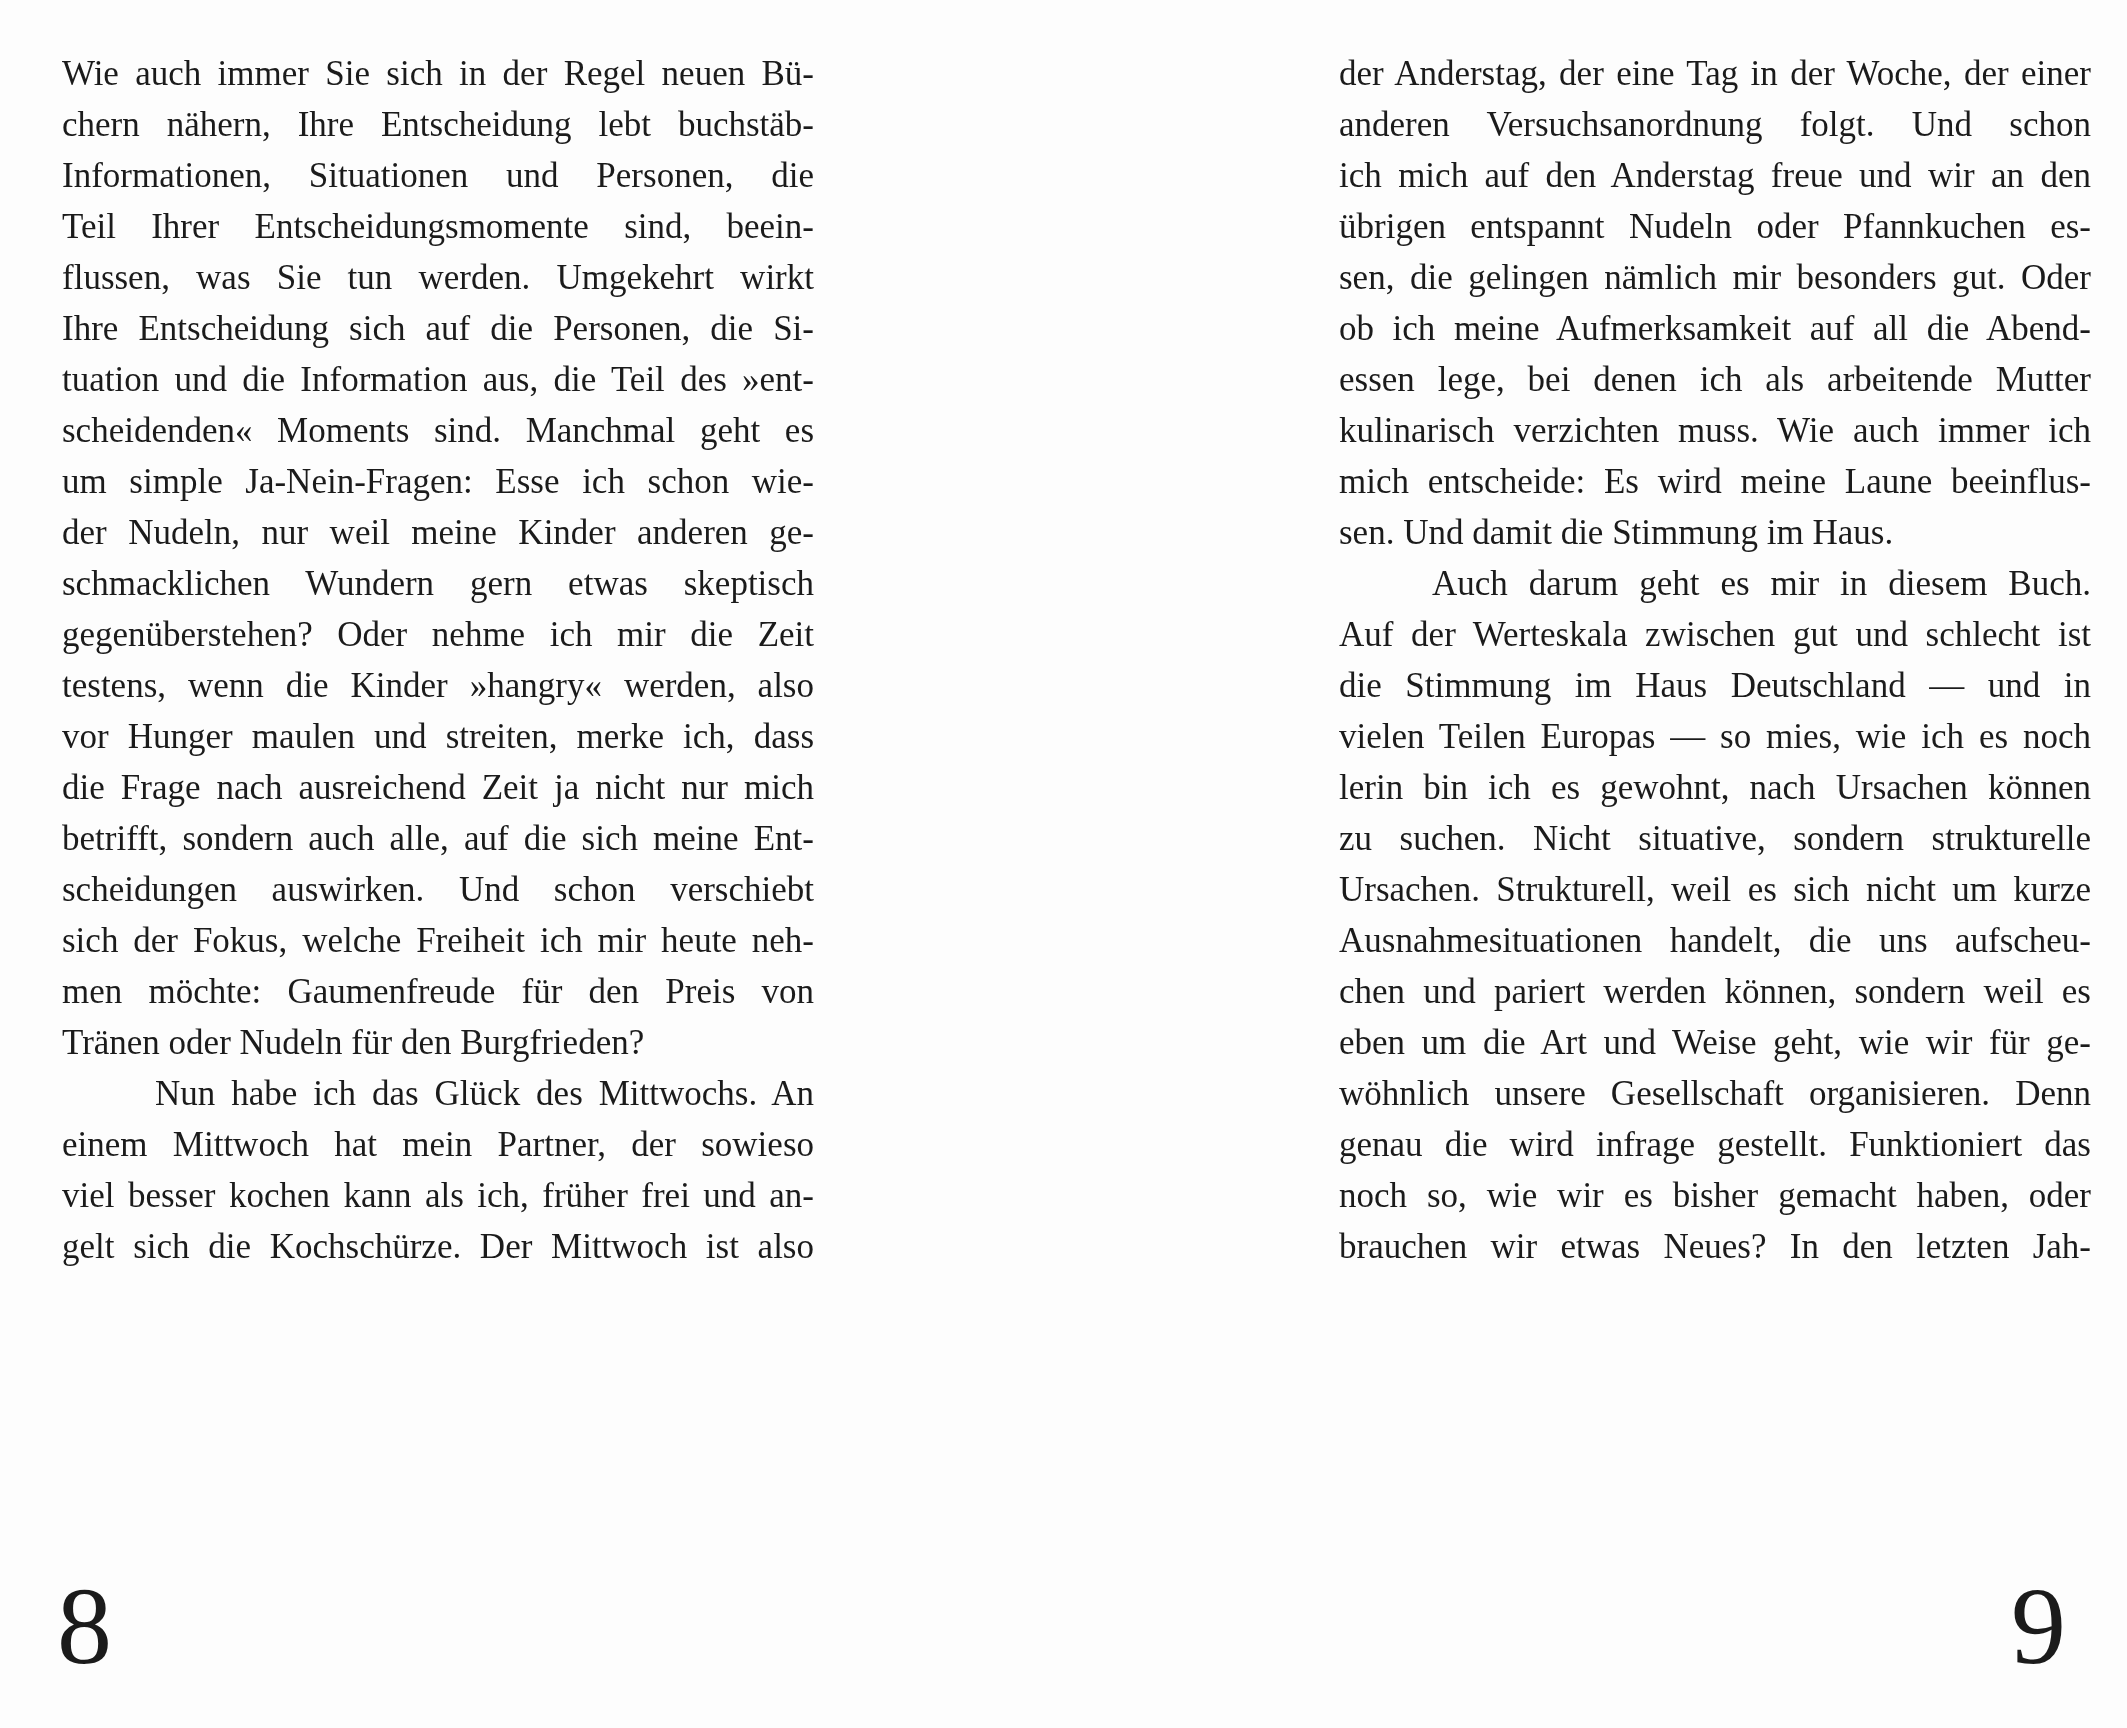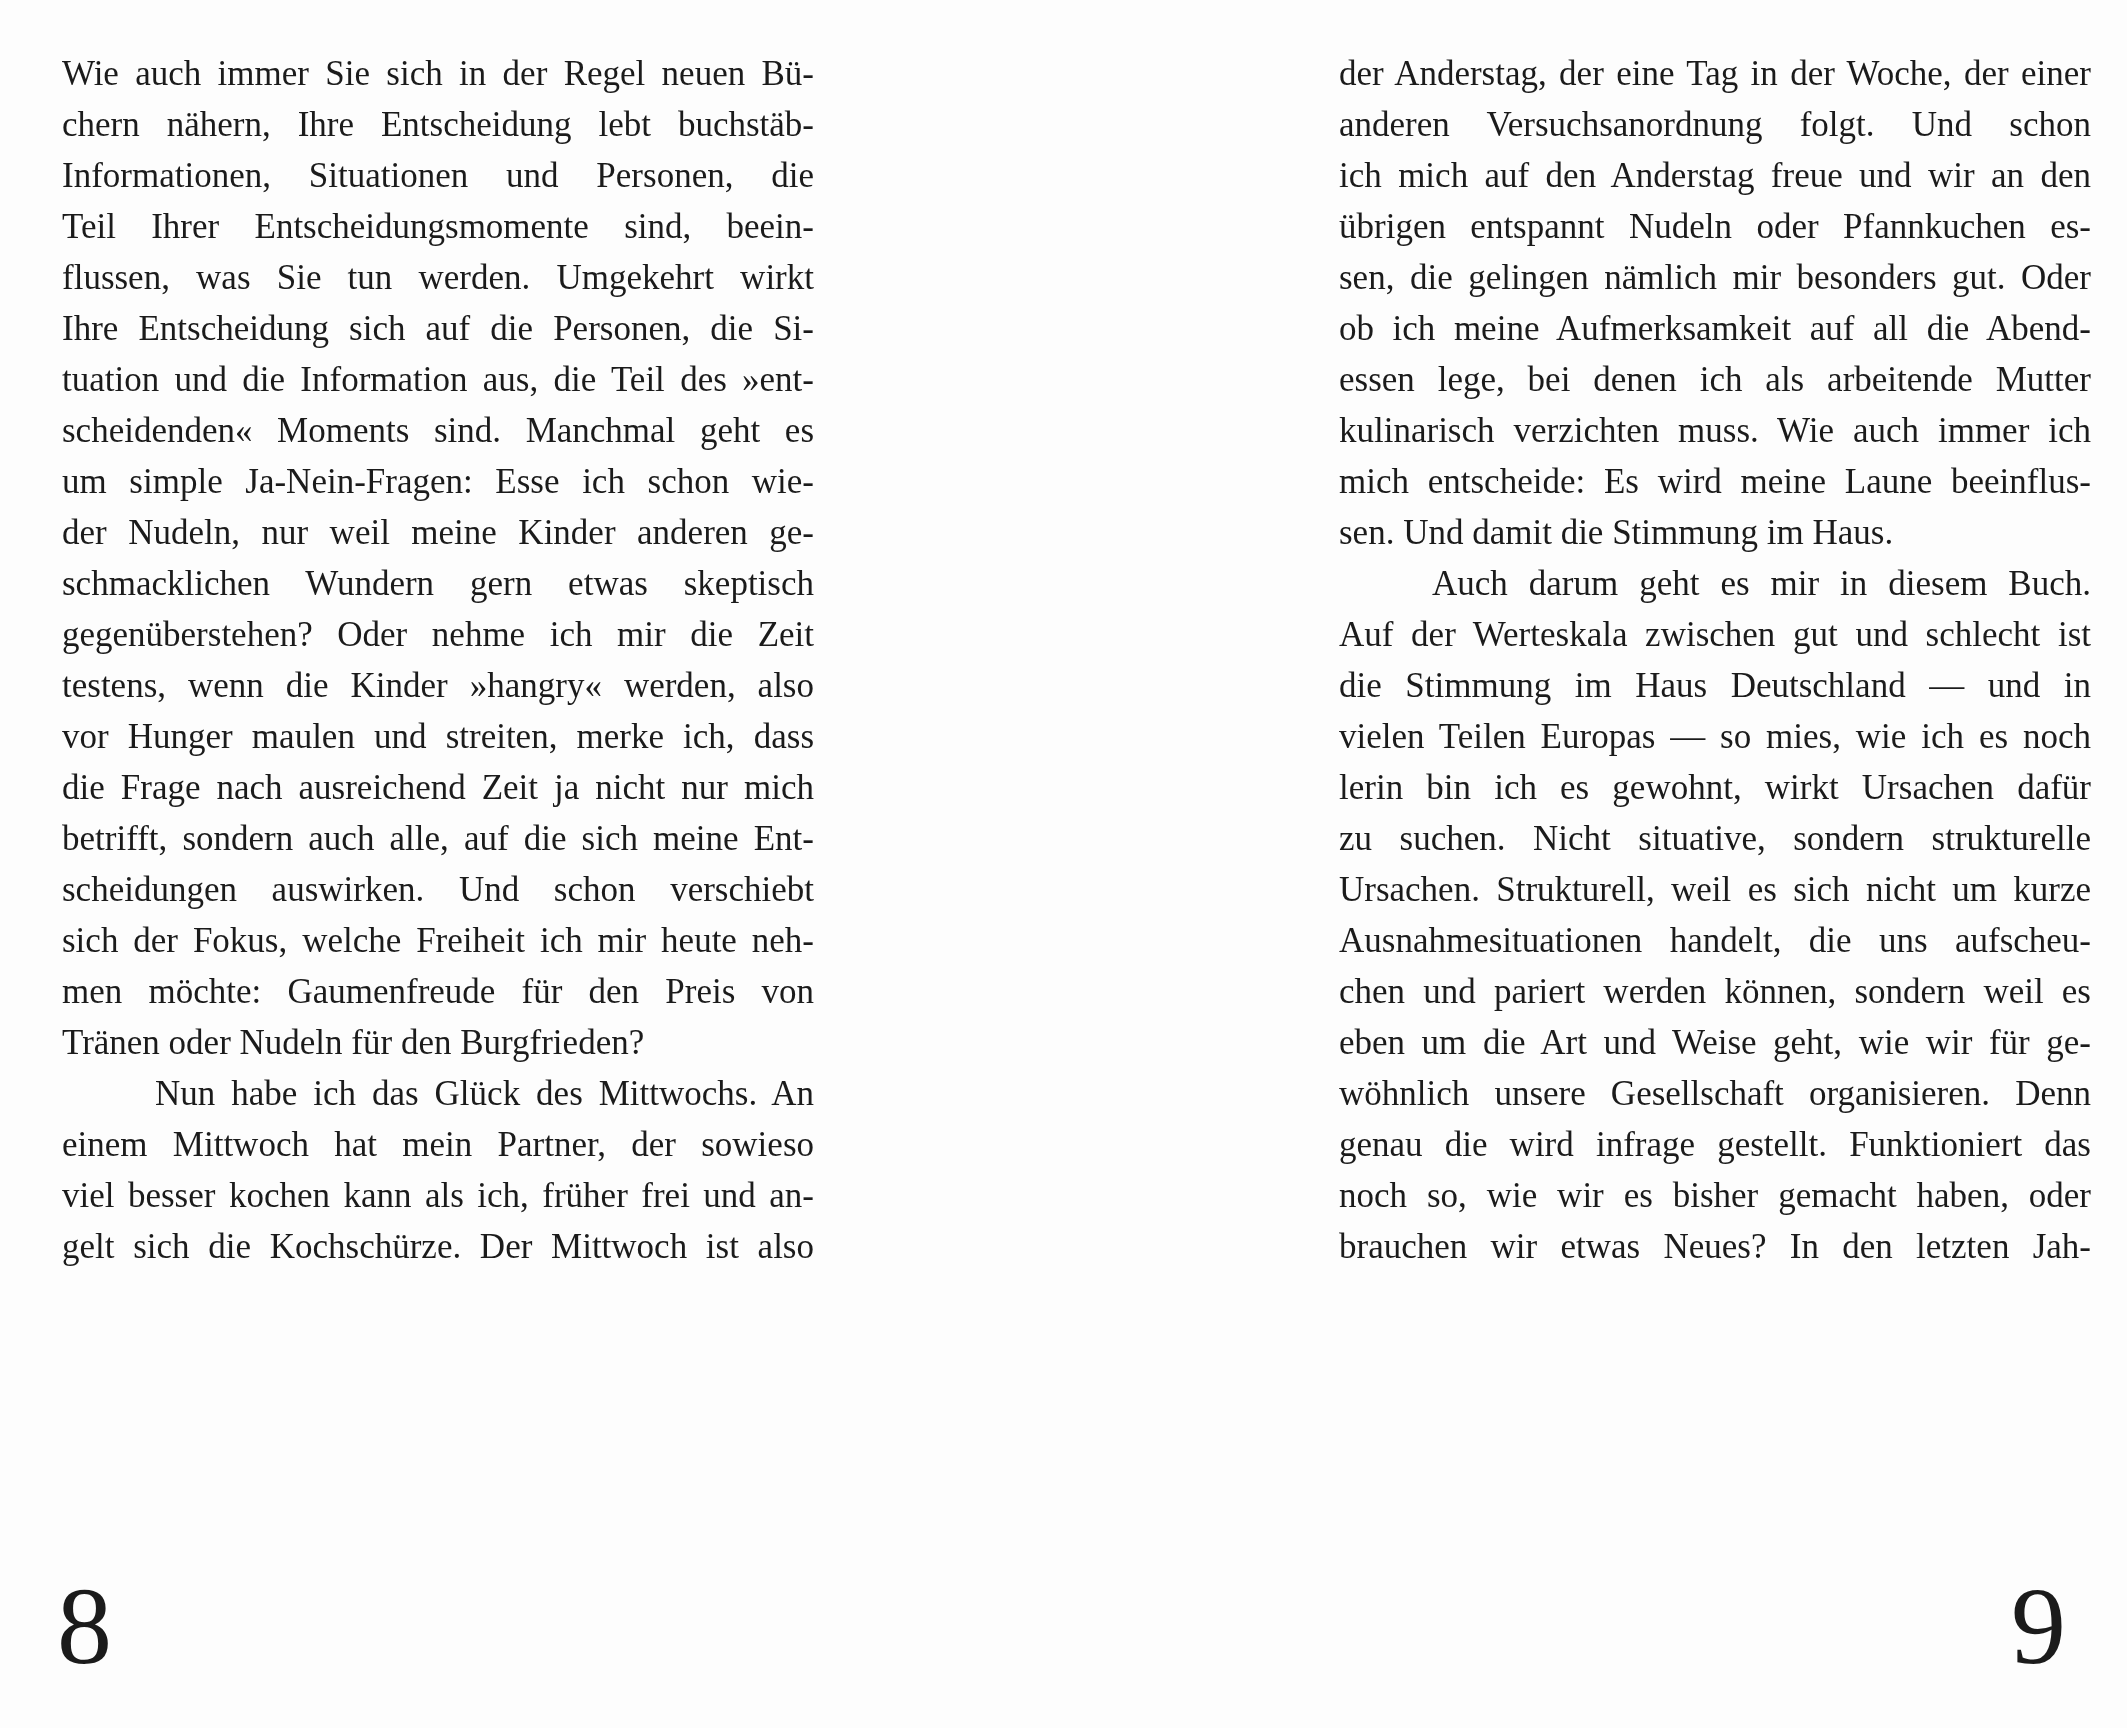"lerin bin ich es gewohnt," div.line { text: wirkt Ursachen dafür -> nach Ursachen können }
